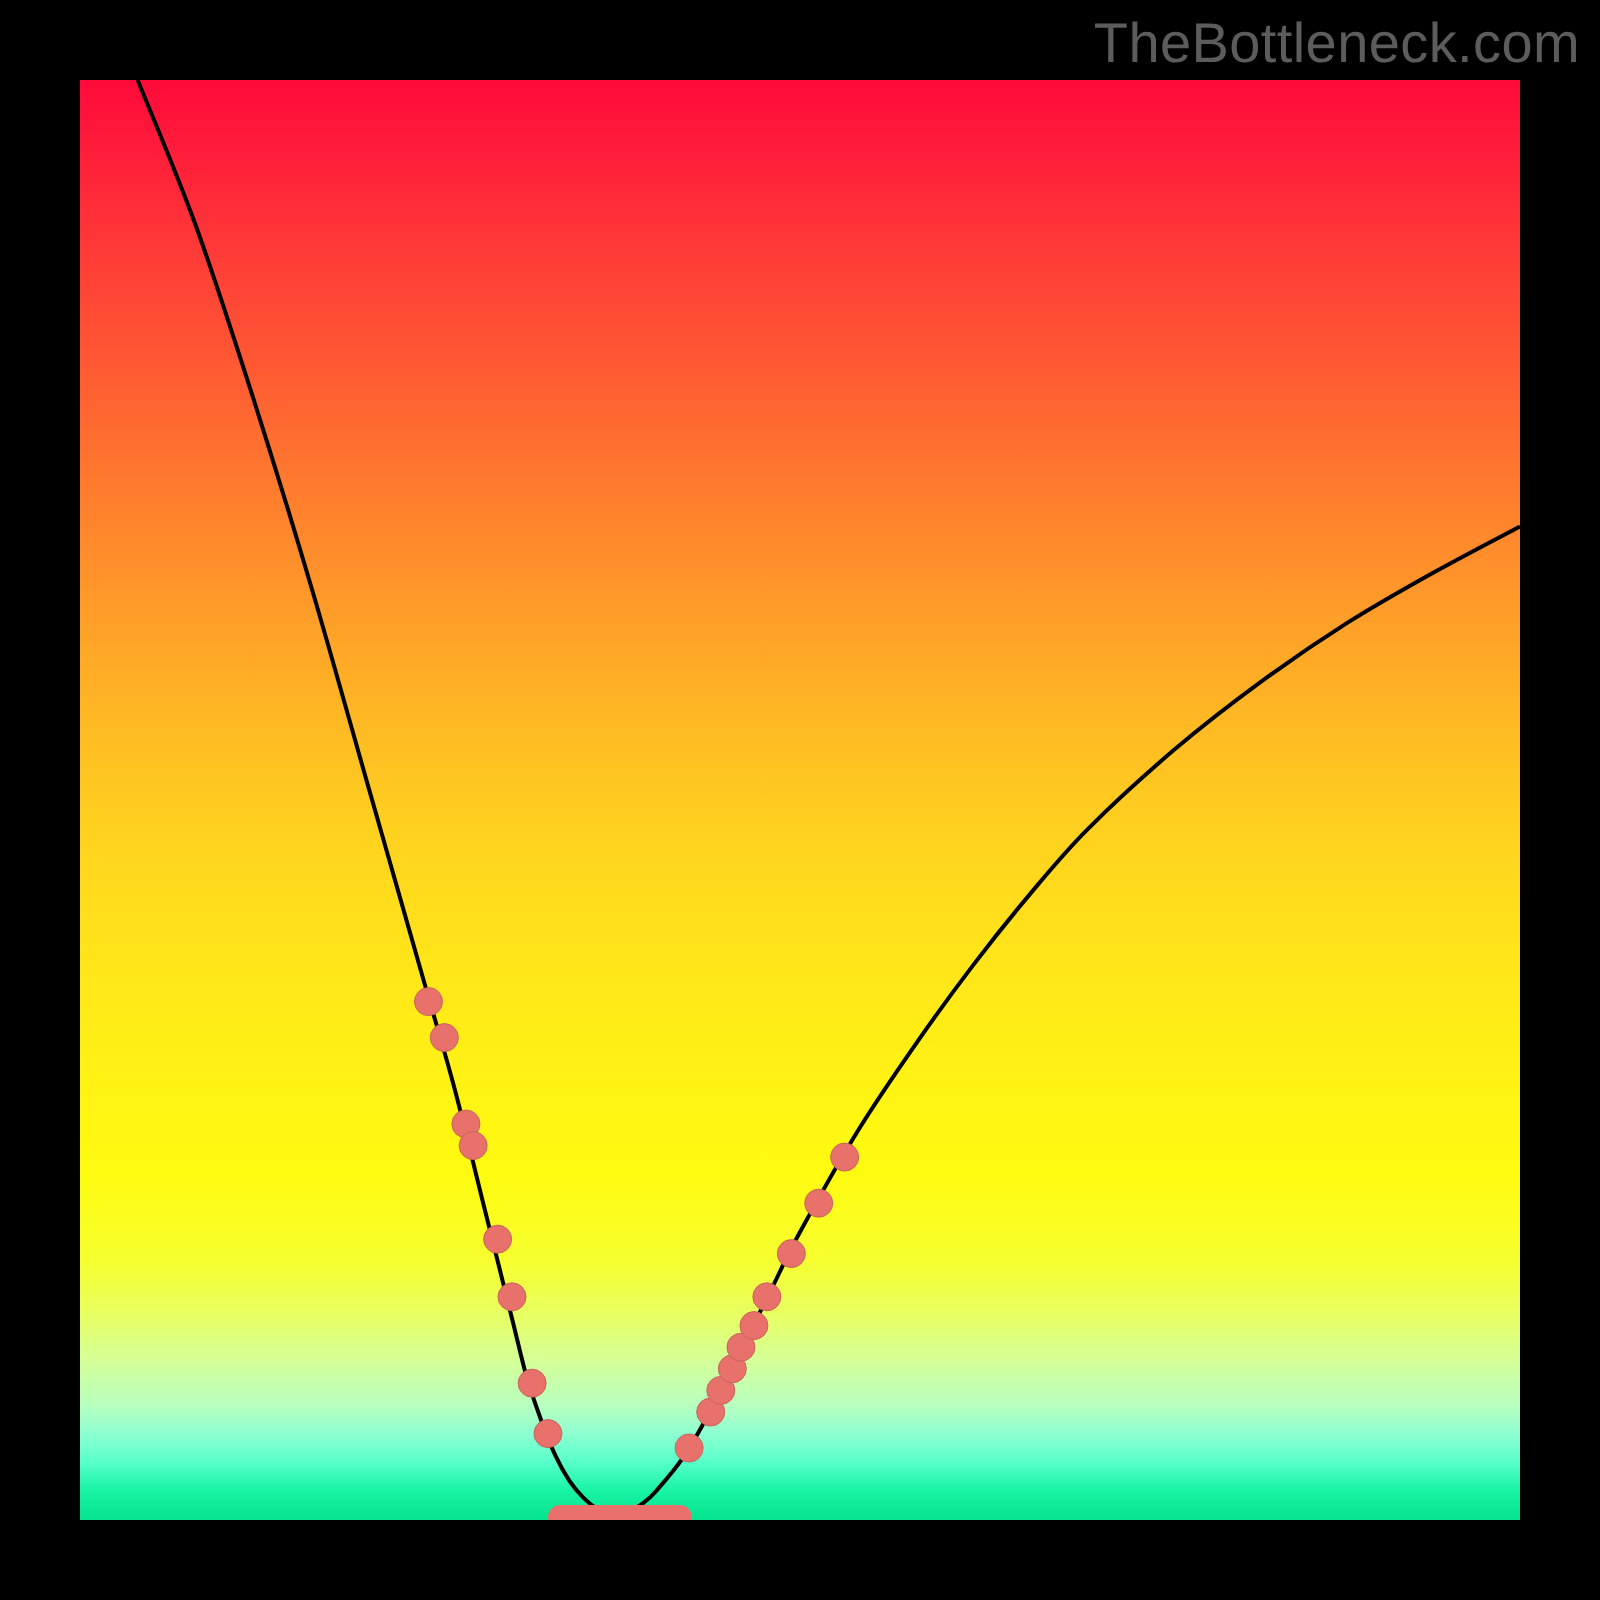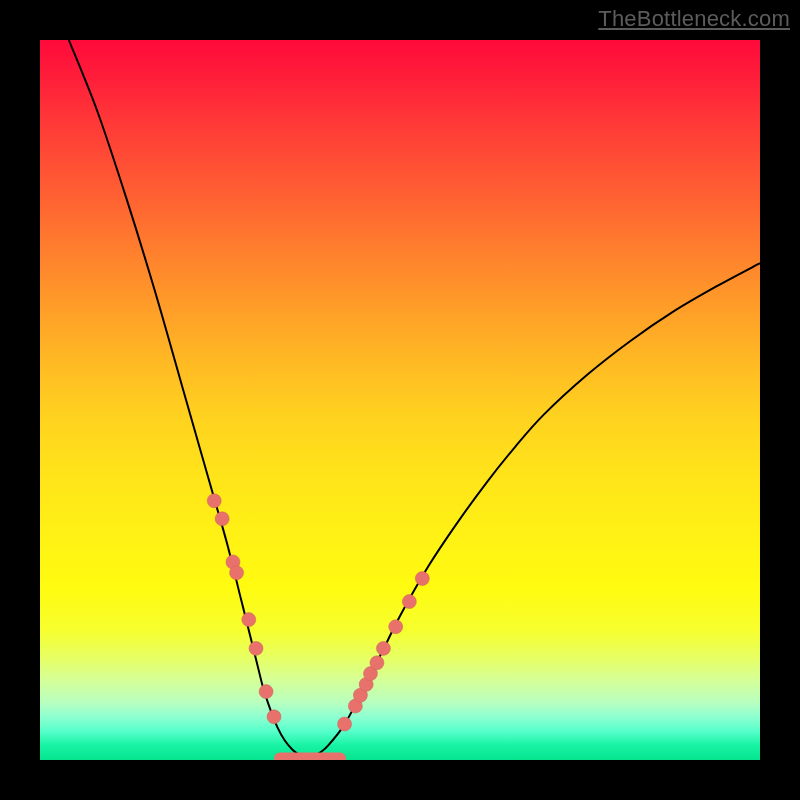"TheBottleneck.com" .watermark { font-size: 22px -> 28px; text-decoration: underline -> none }
